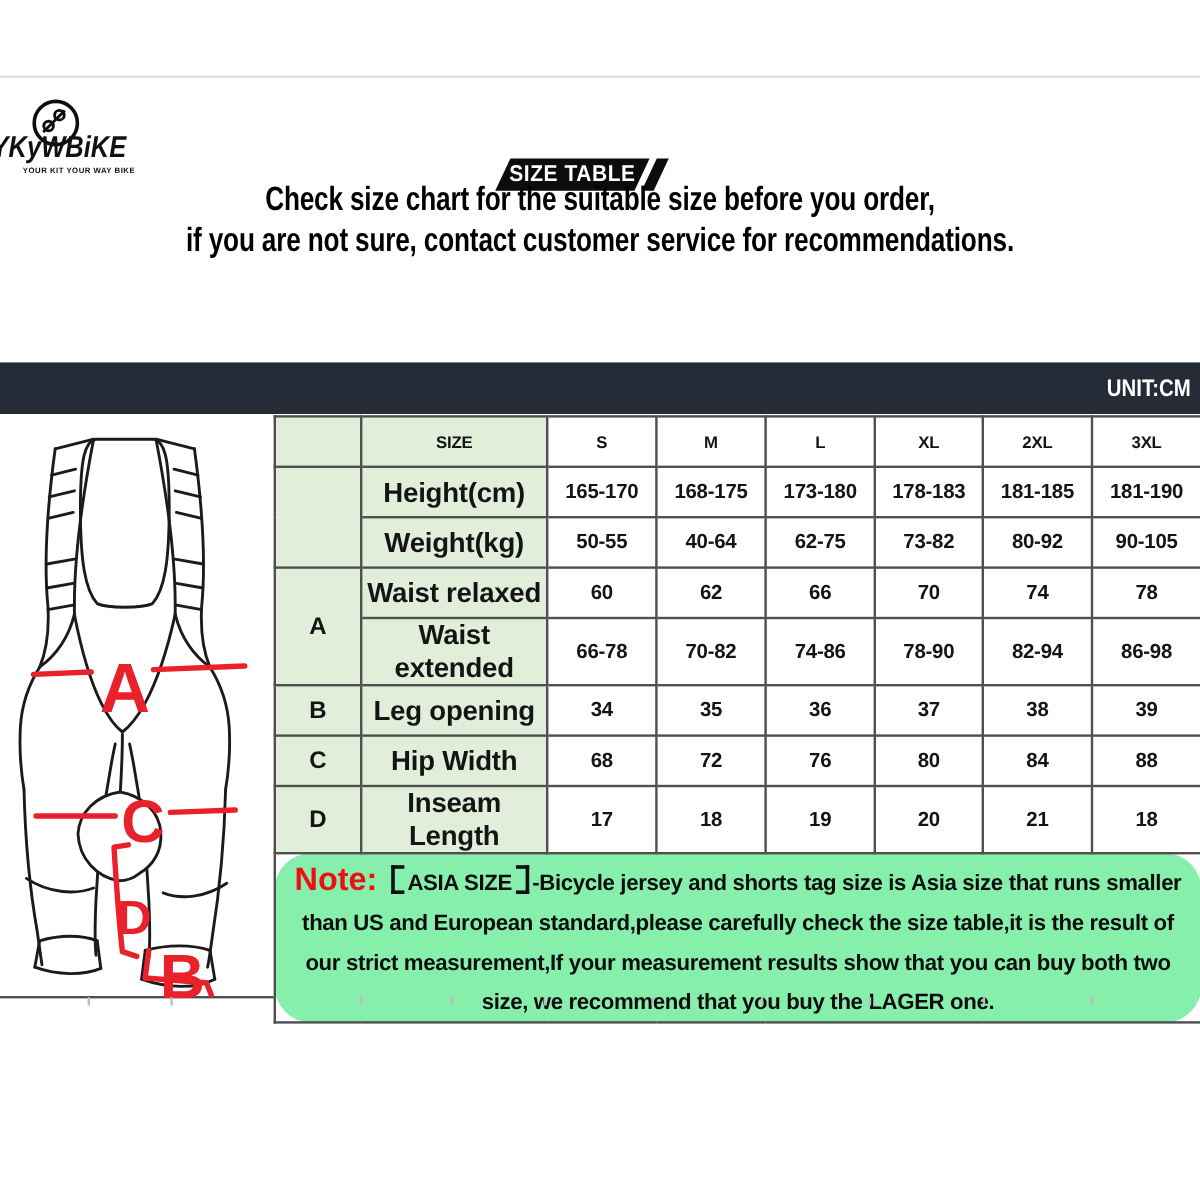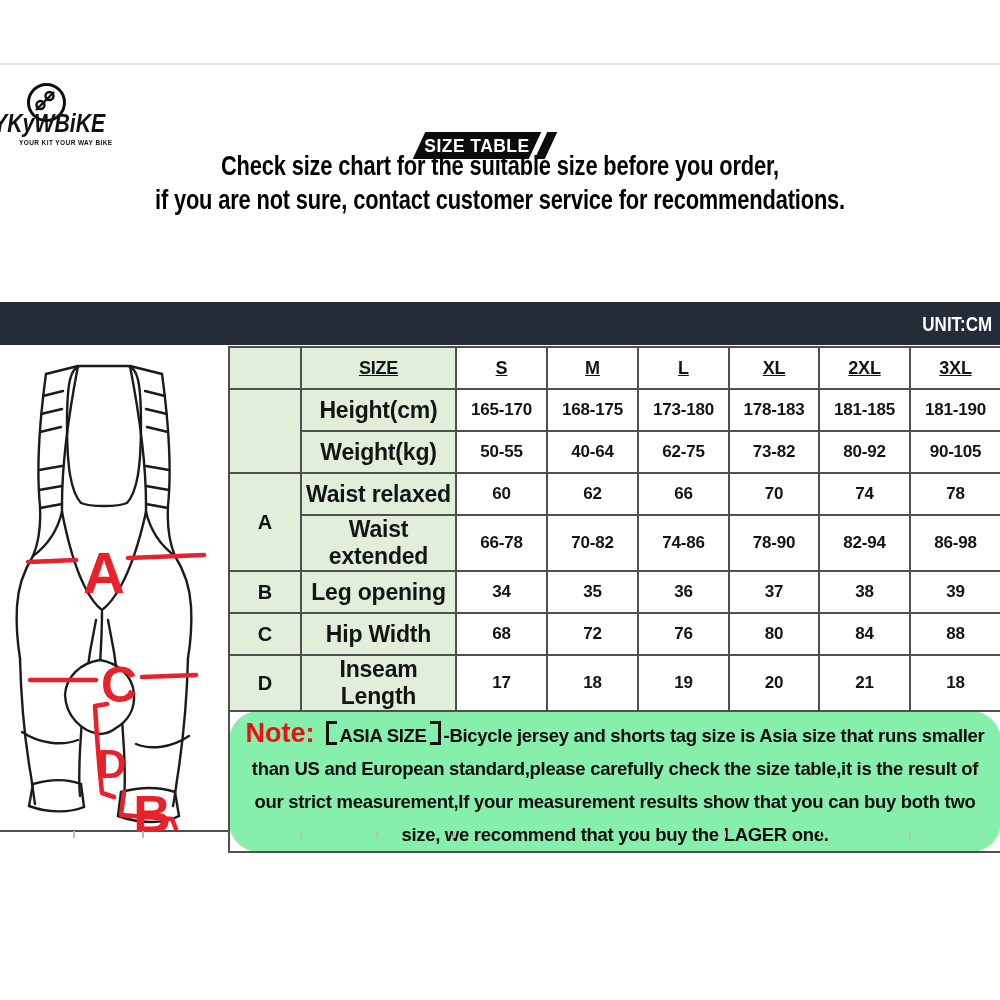"SIZE" td.header { font-size: 18px -> 14px; text-decoration: underline -> none }
